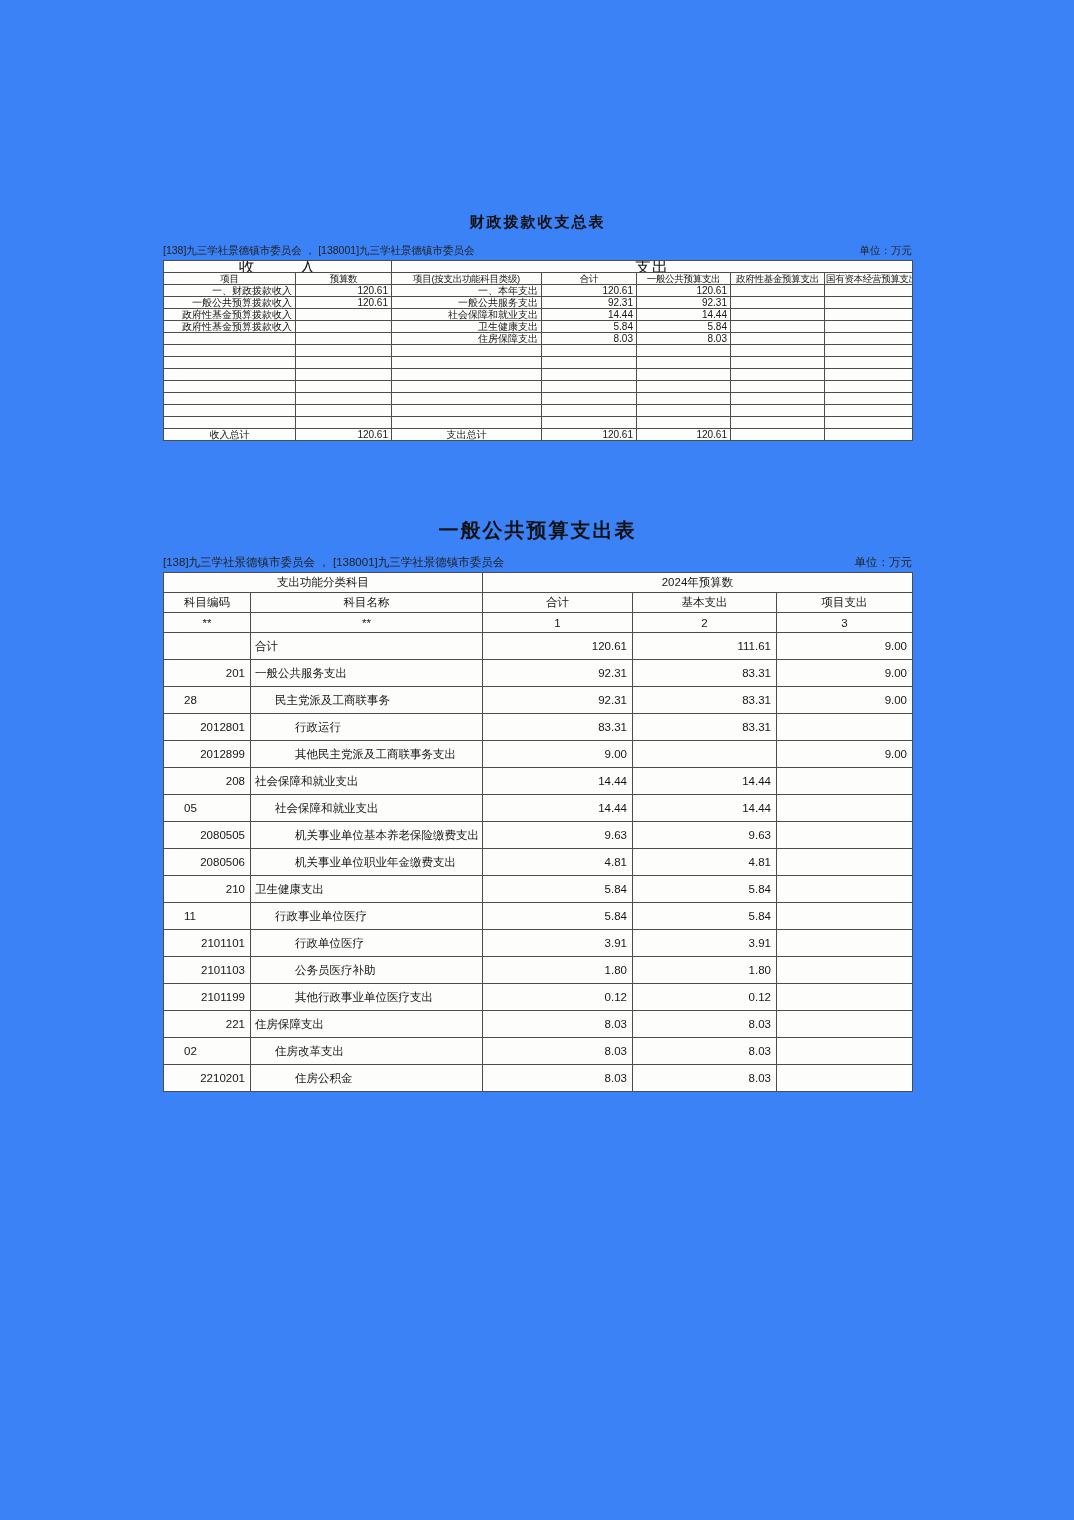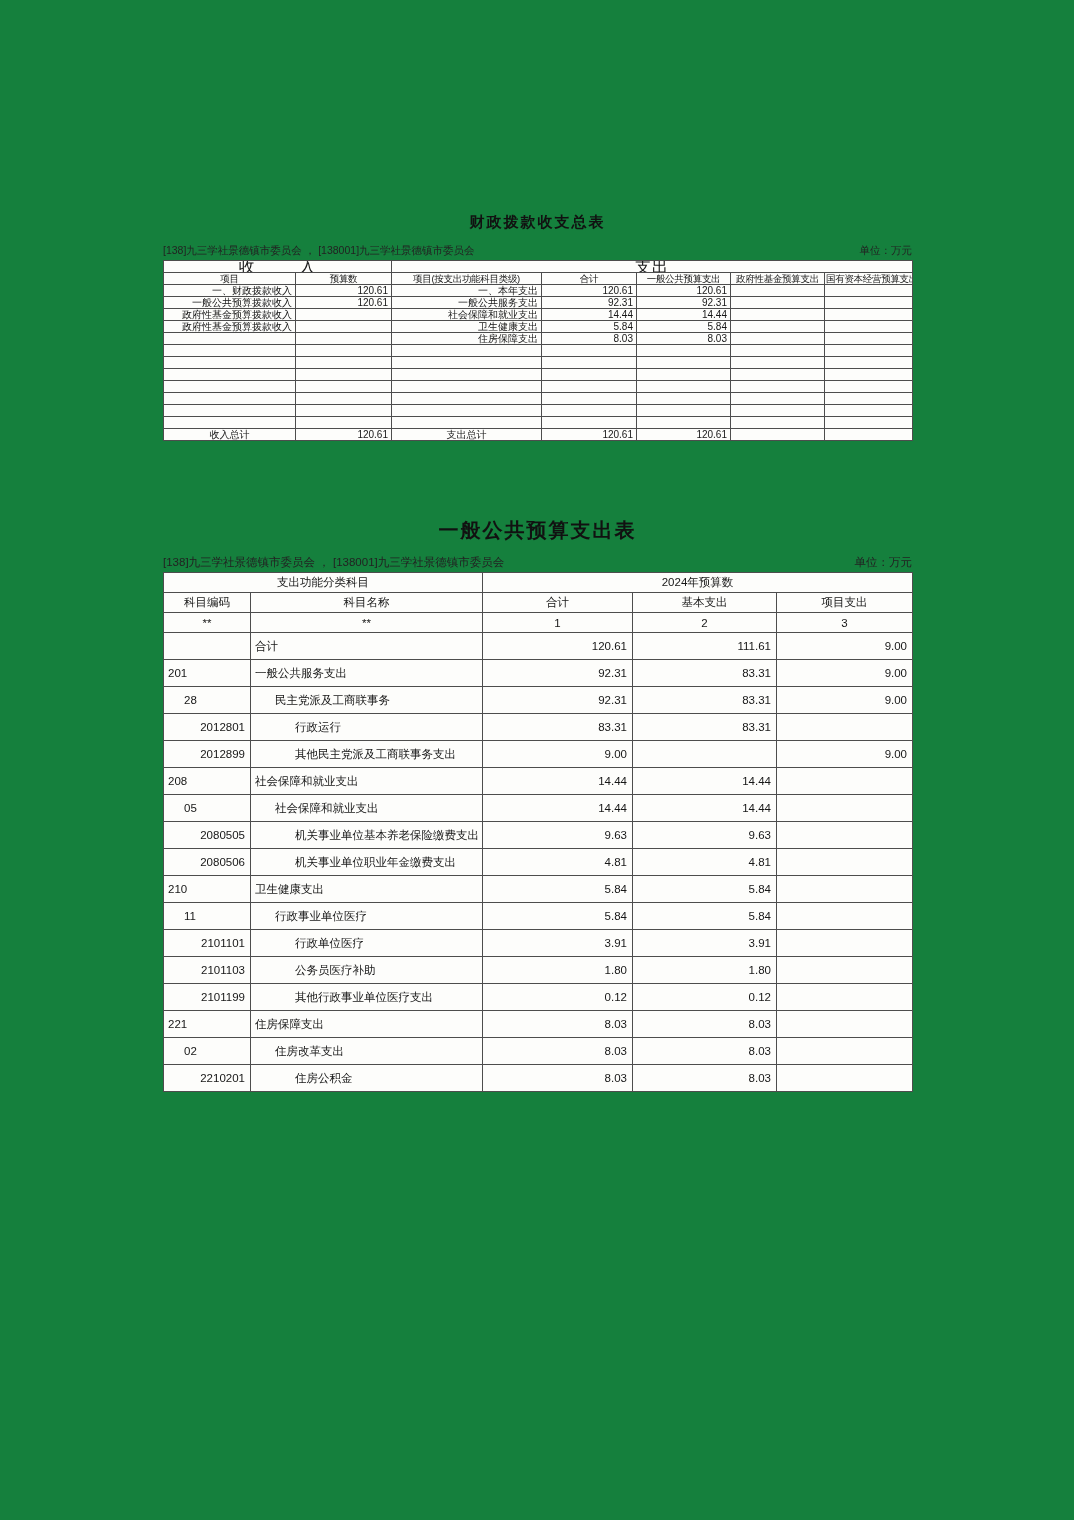"财政拨款收支总表" .page { background: #15803d -> #3b82f6 }
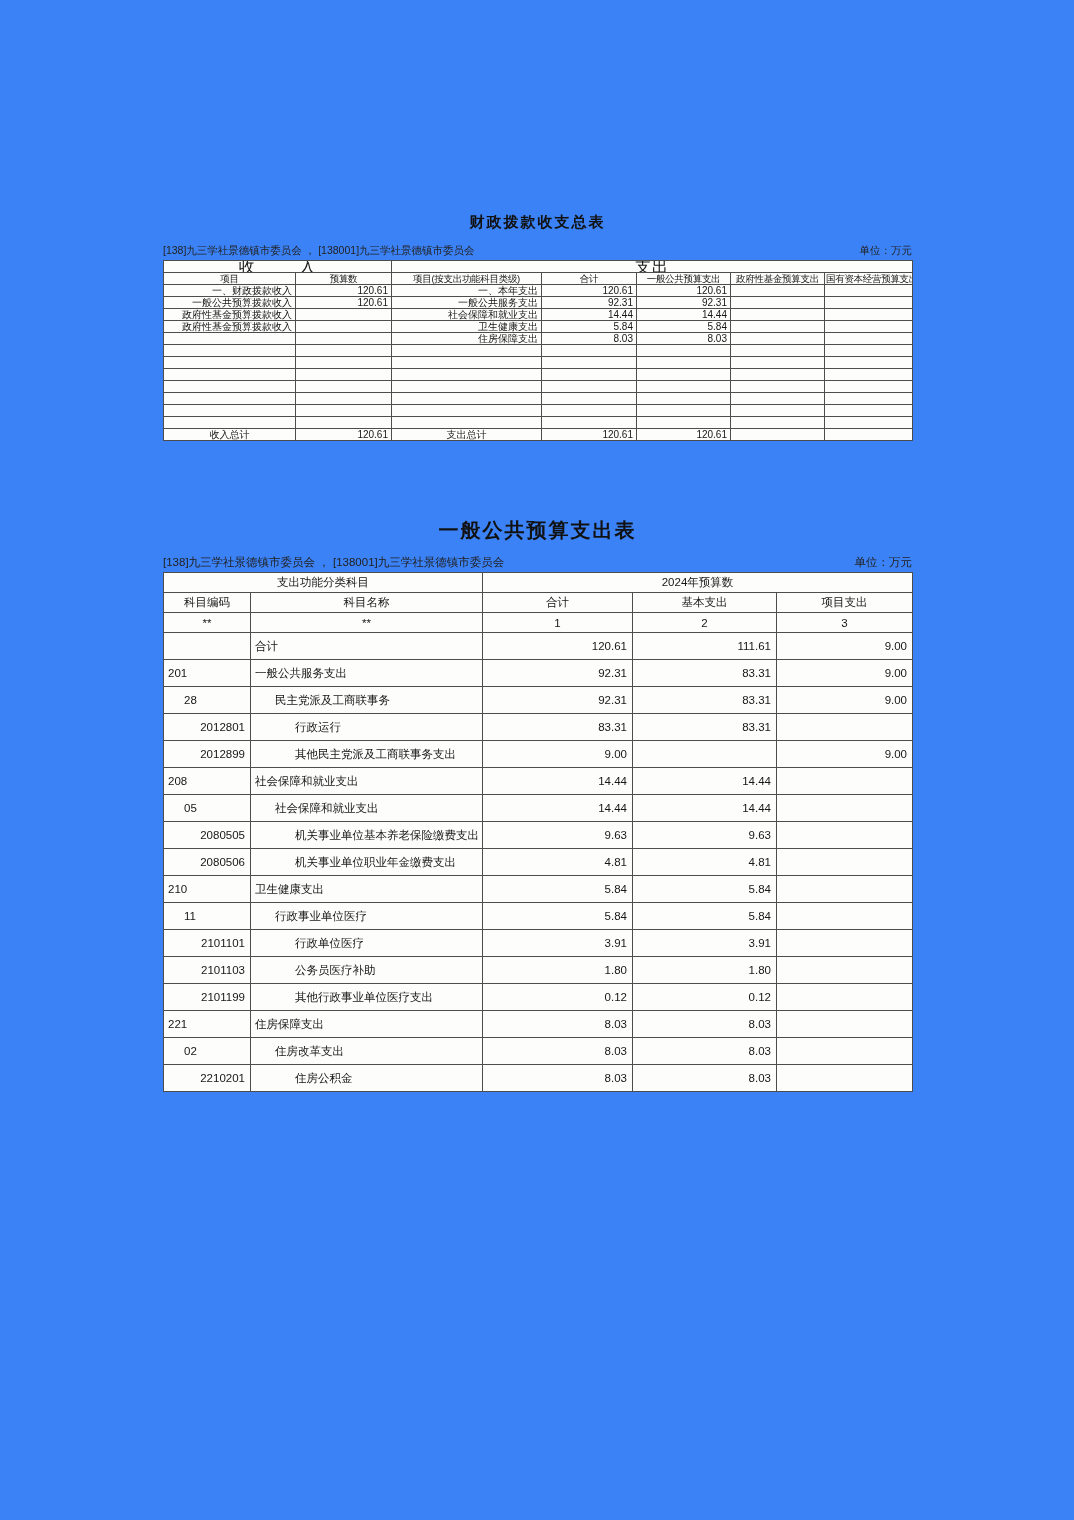"201" .clvl1 { text-align: left -> right }
